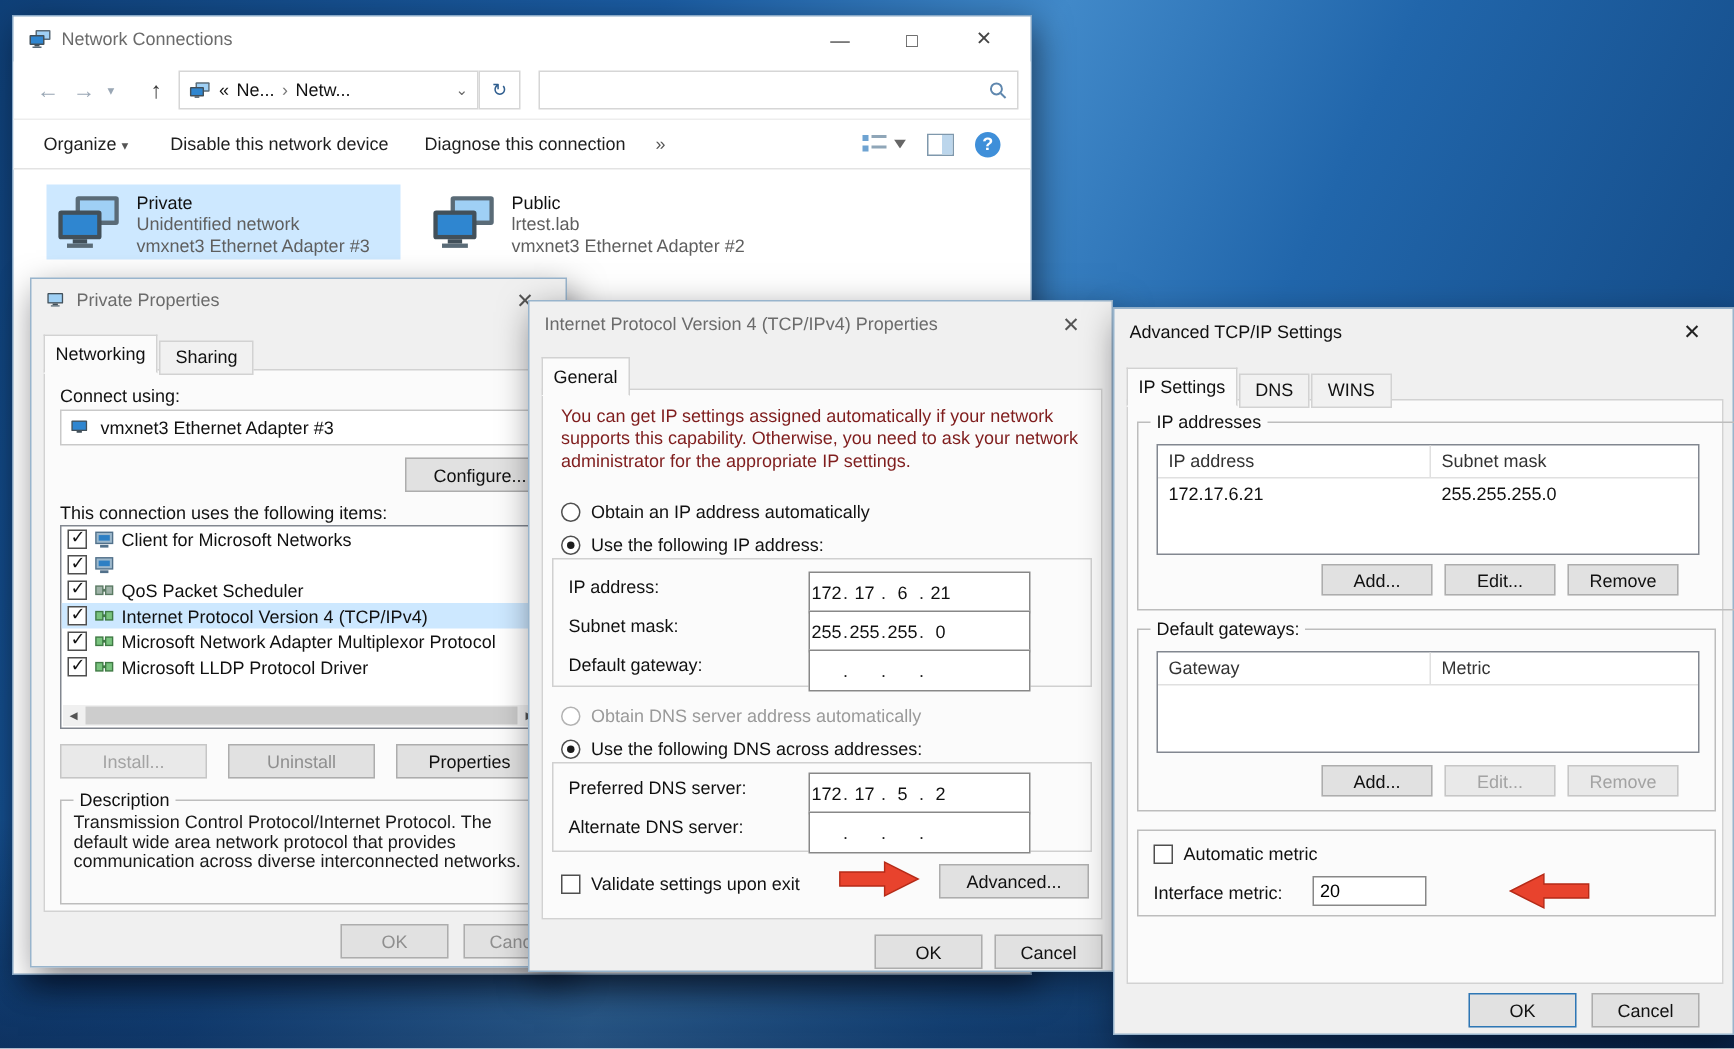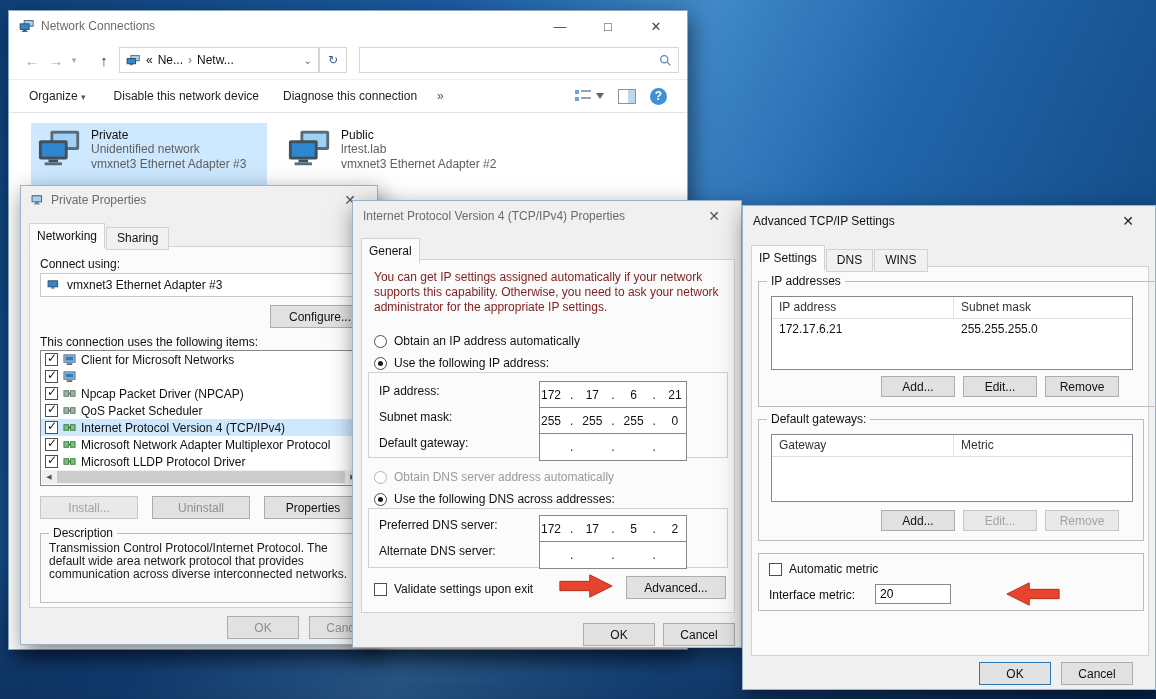"Private" .conn { height: 62px -> 50px }
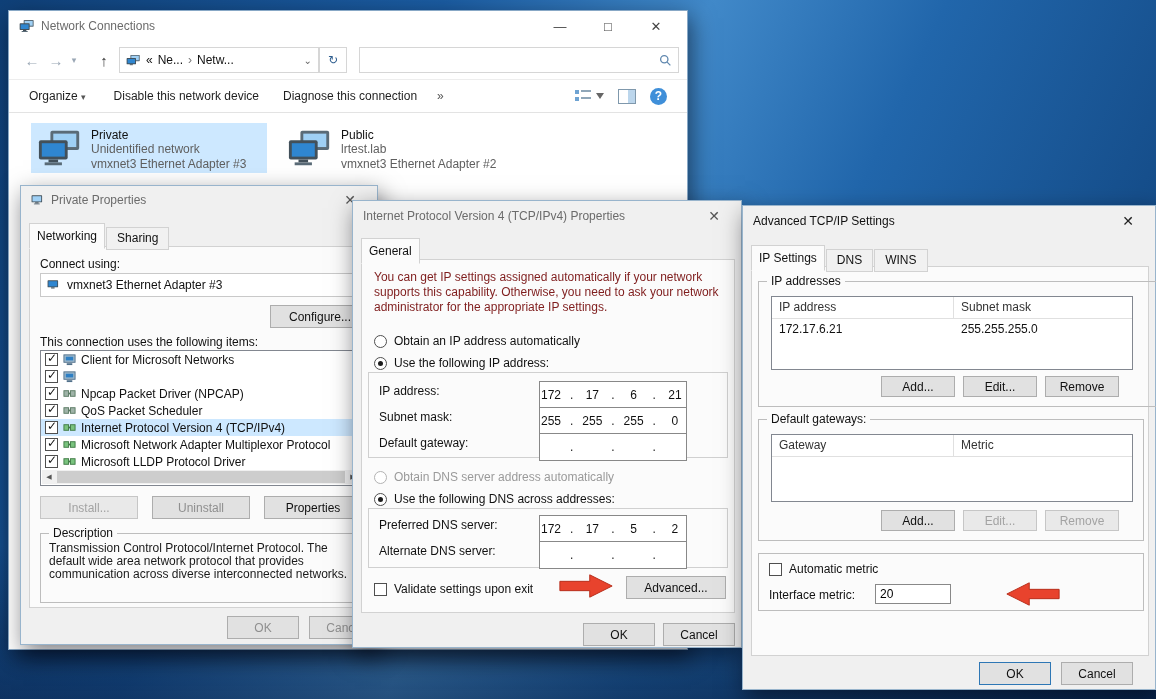"Npcap Packet Driver (NPCAP)" div.lrow { html: <div> <span></span> <span> <svg> <rect></rect> <rect></rect> <rect></rect> </svg> </span> <span>Npcap Packet Driver (NPCAP)</span> </div> -> none }
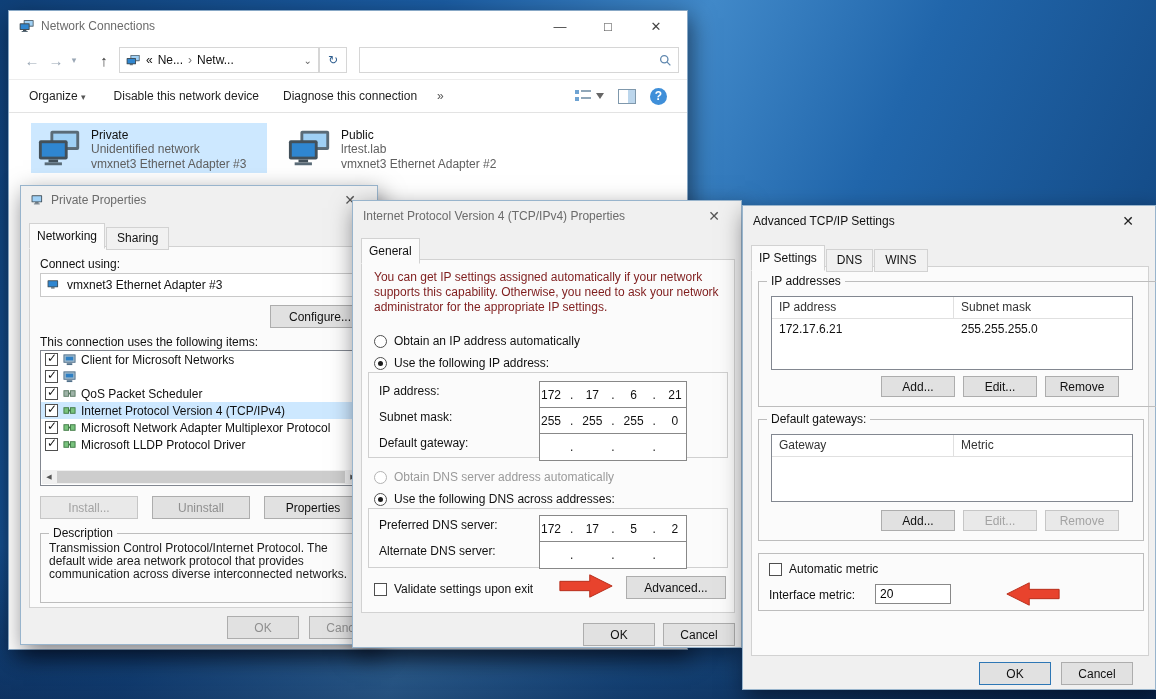"172" .ipfield { justify-content: space-between -> flex-start }
